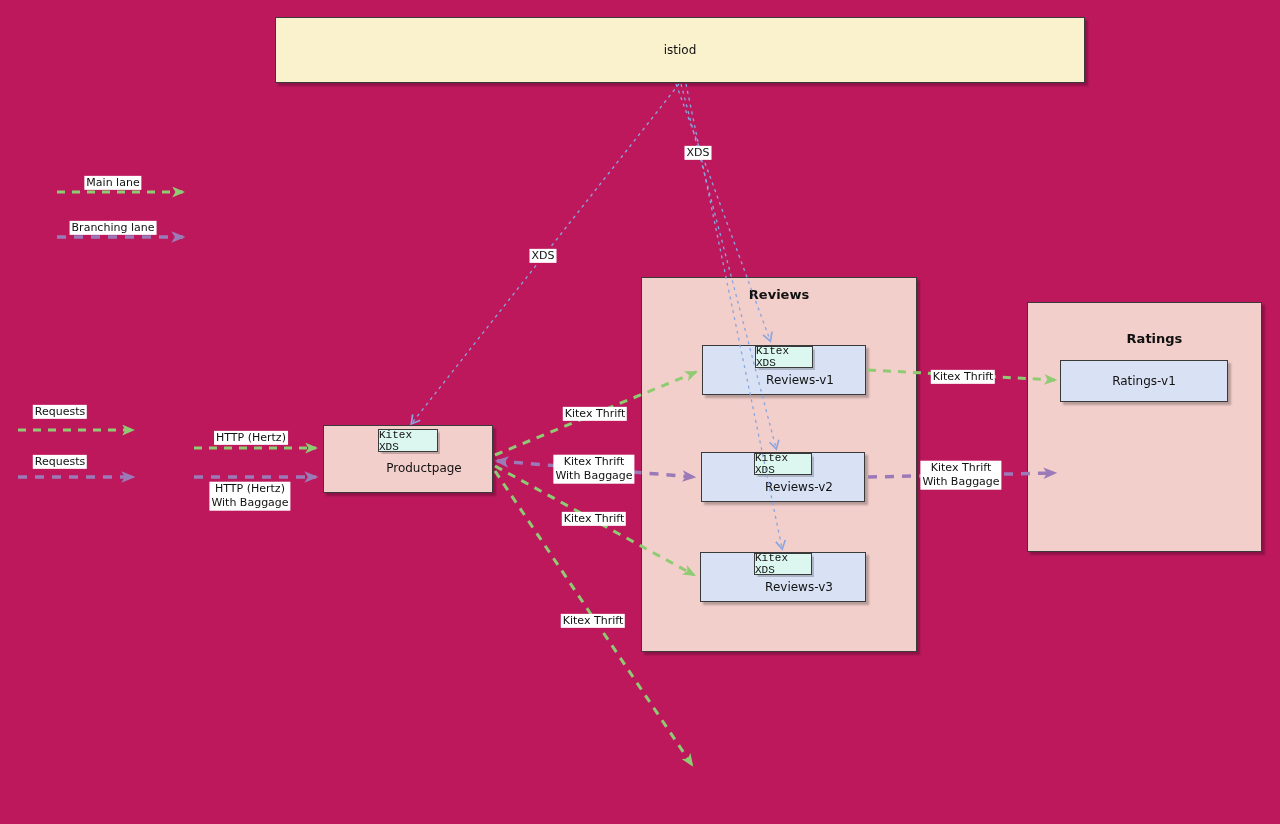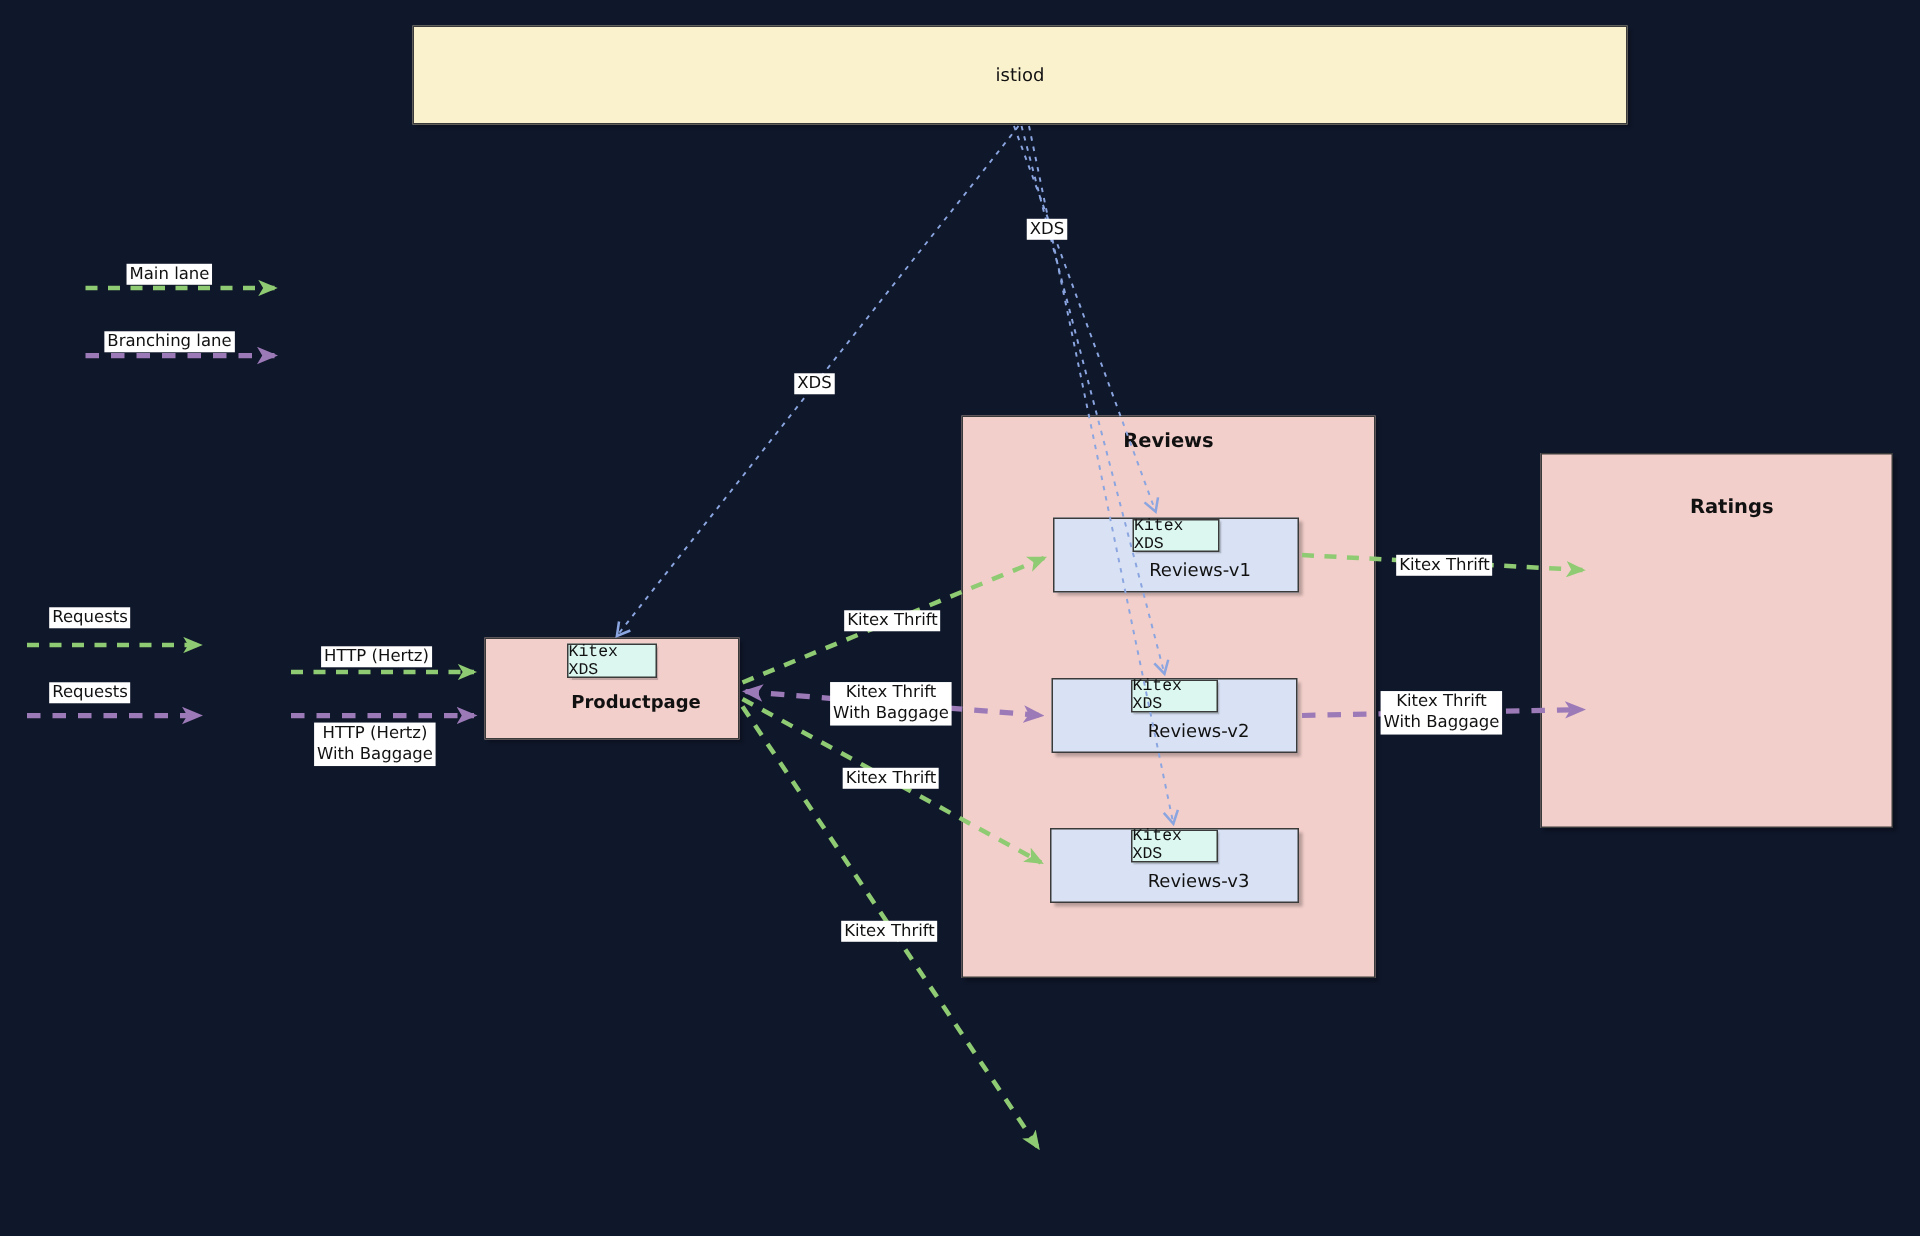"istiod" .canvas { background: #0f172a -> #be185d }
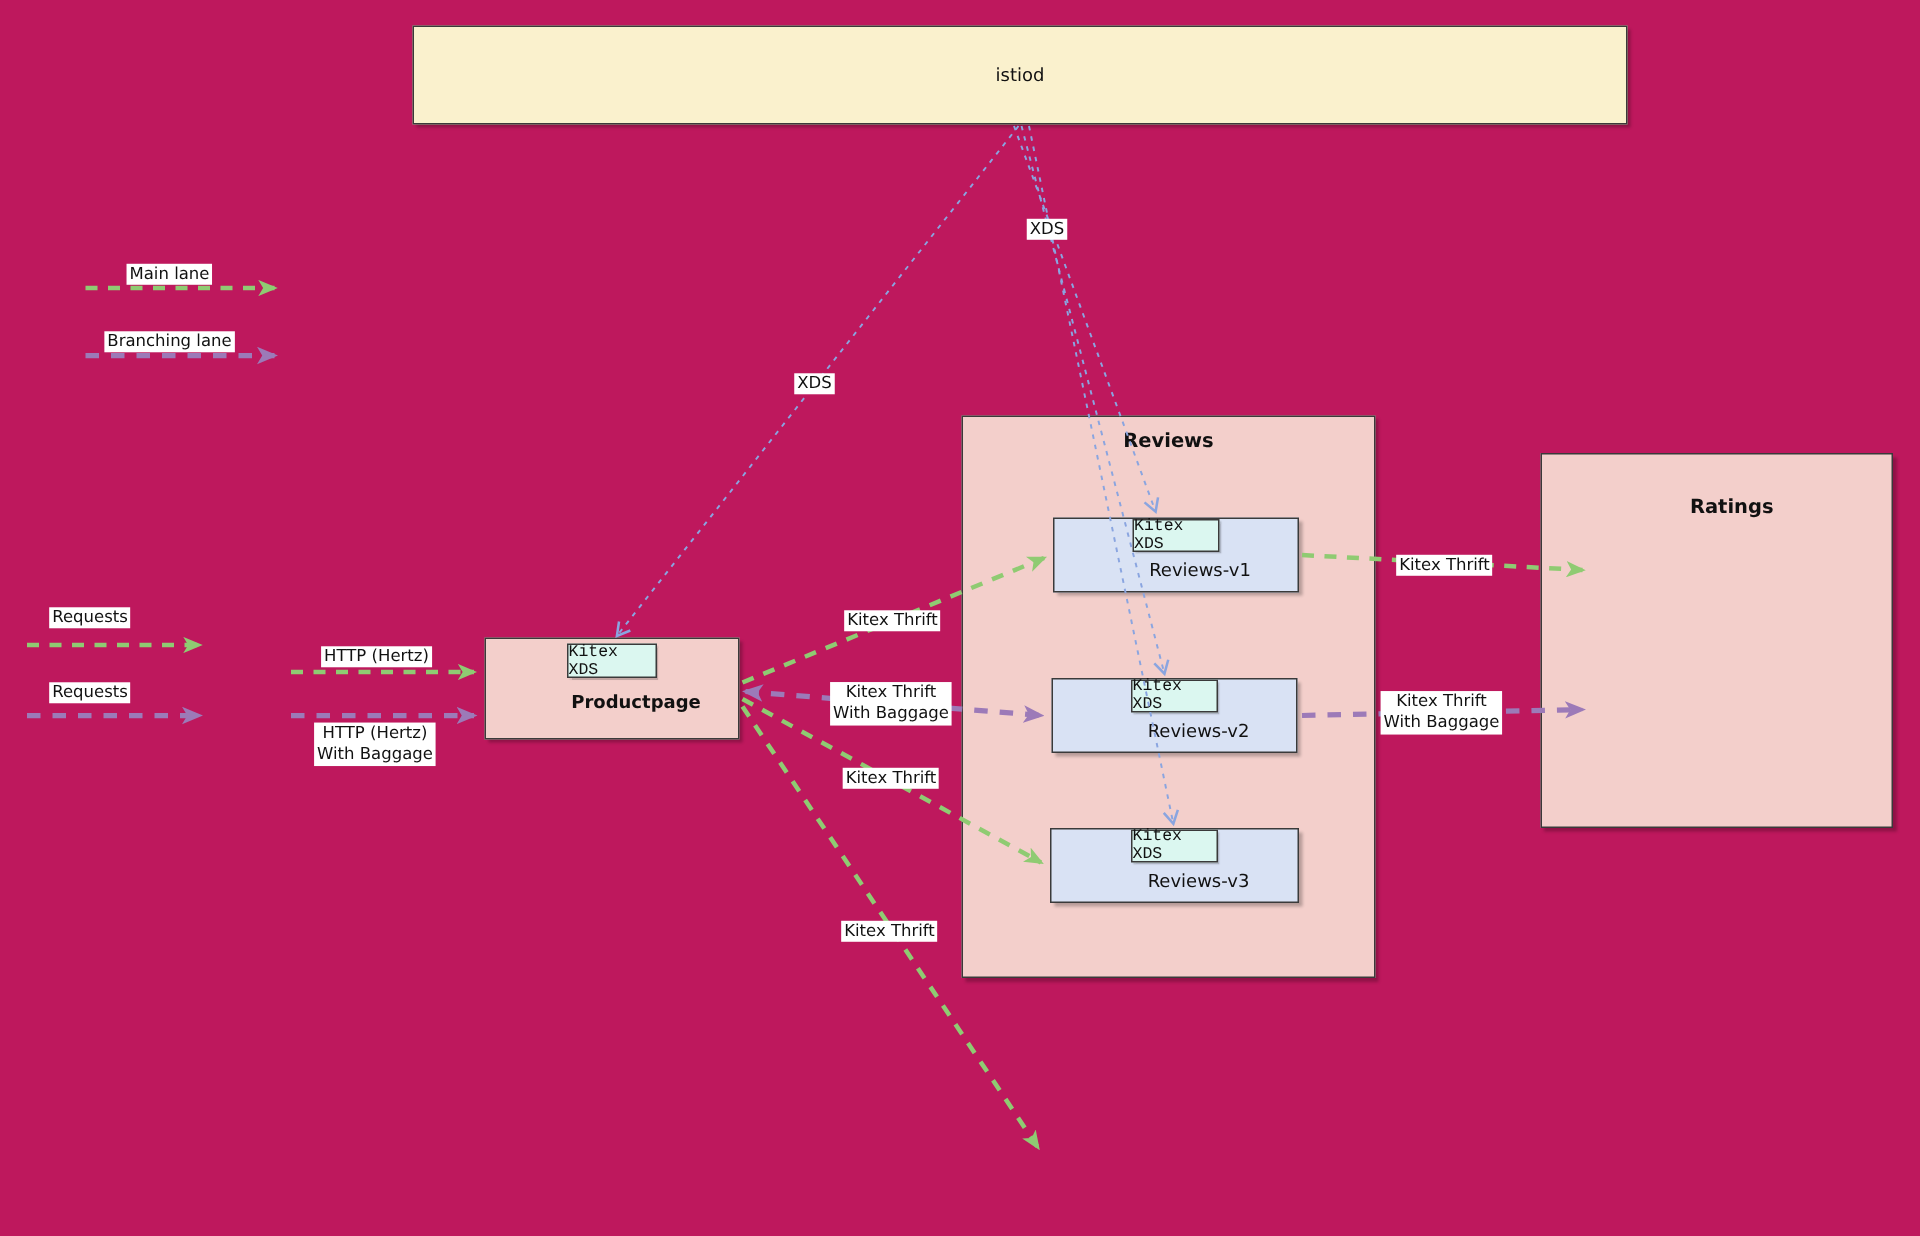"Ratings-v1" div.box { html: none -> <div> <div>Ratings-v1</div> </div> }
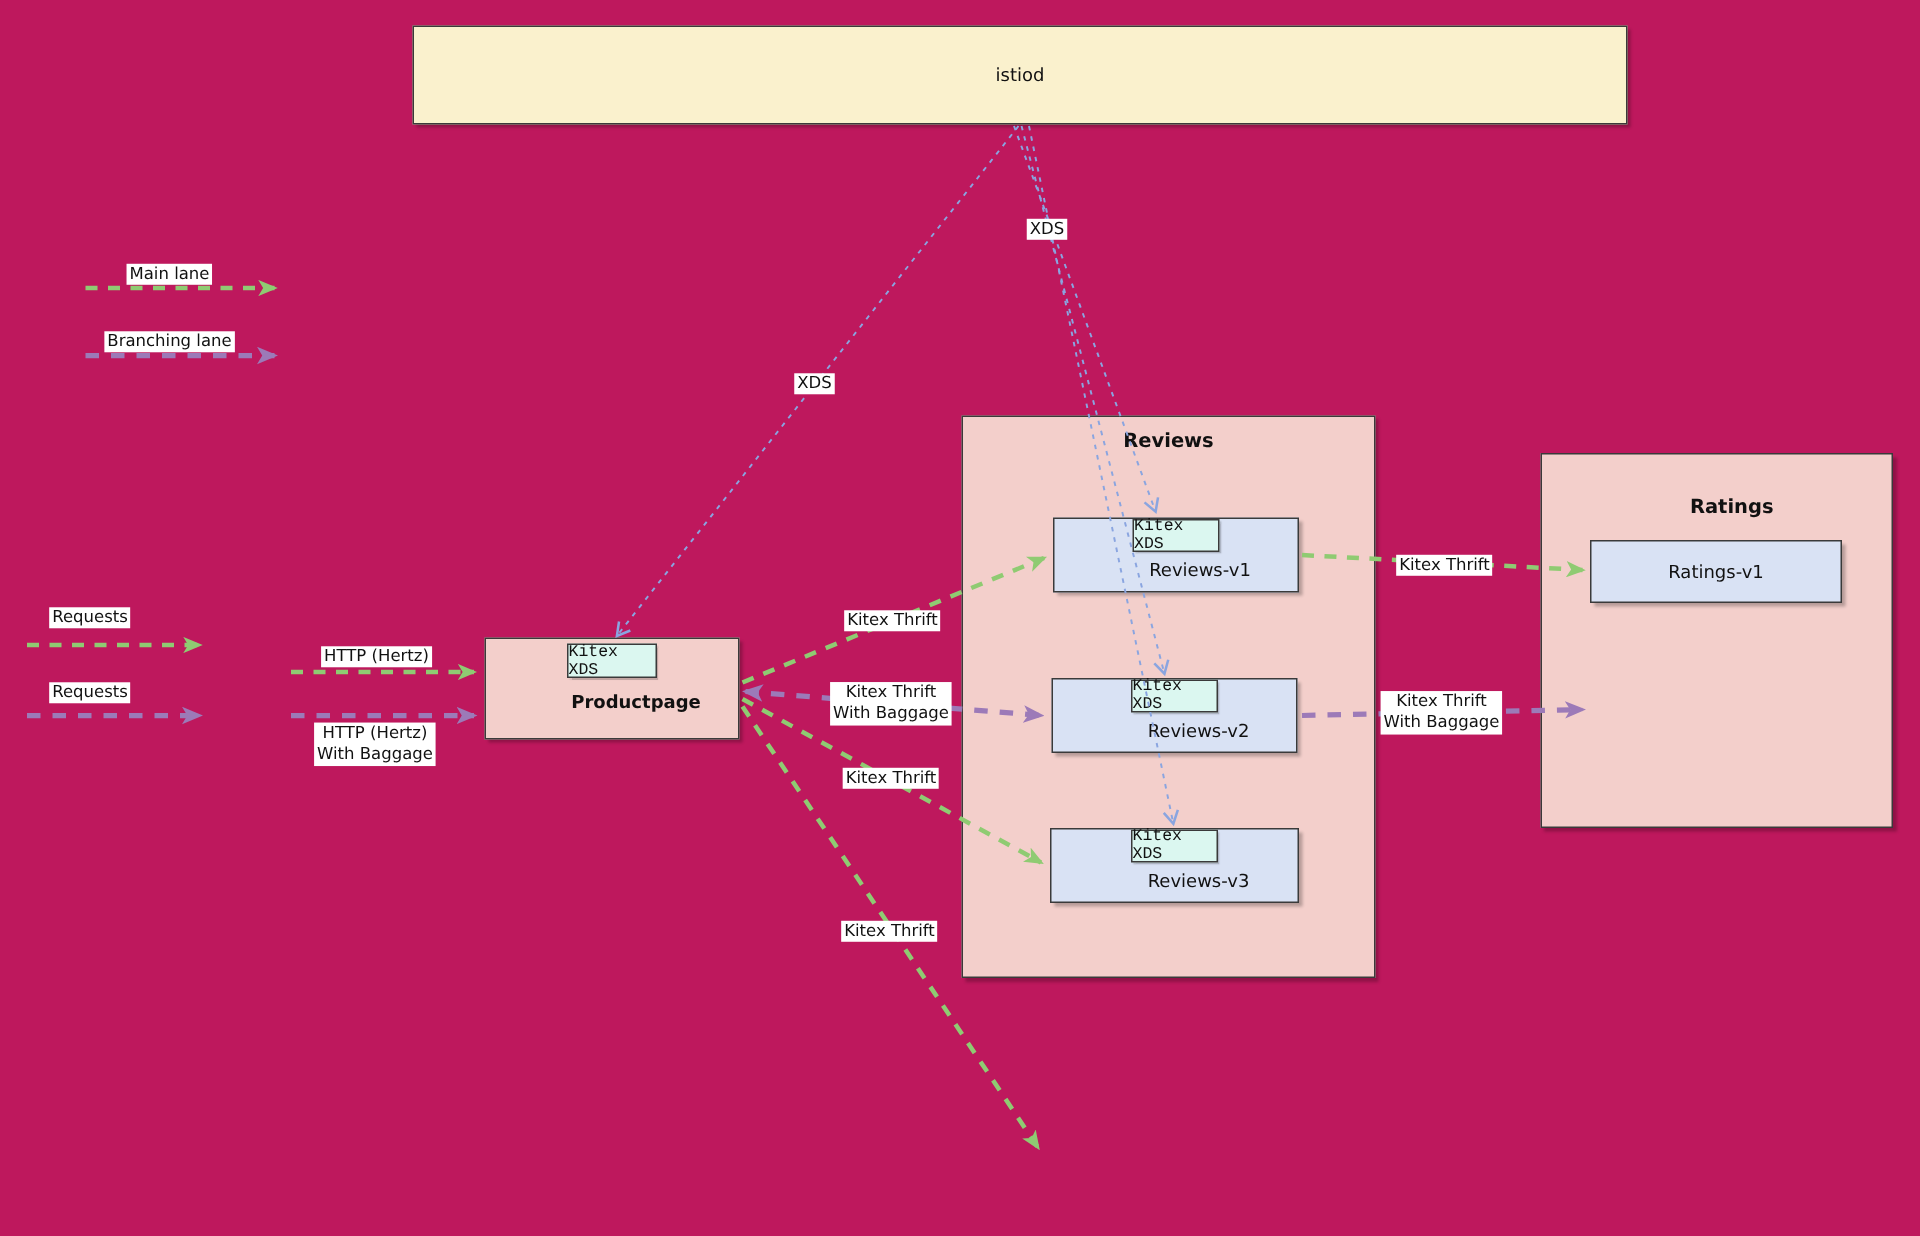"Productpage" .title { font-weight: bold -> normal }
